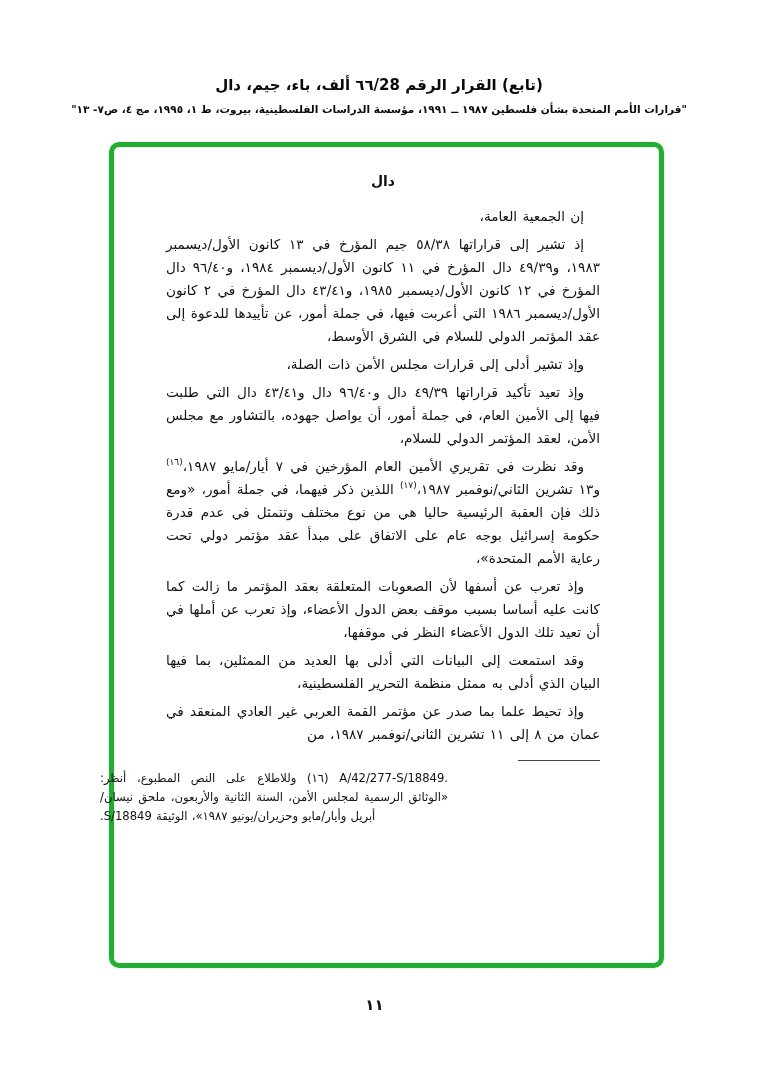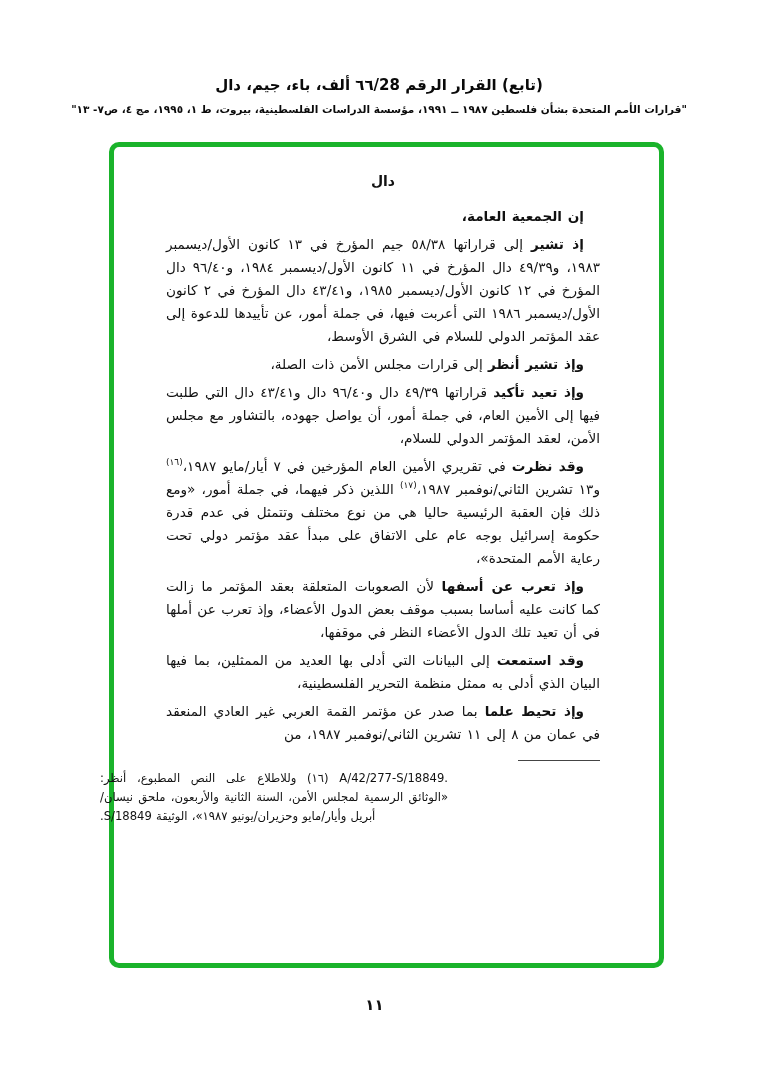"إن الجمعية العامة،" .para .b { font-weight: bold -> normal }
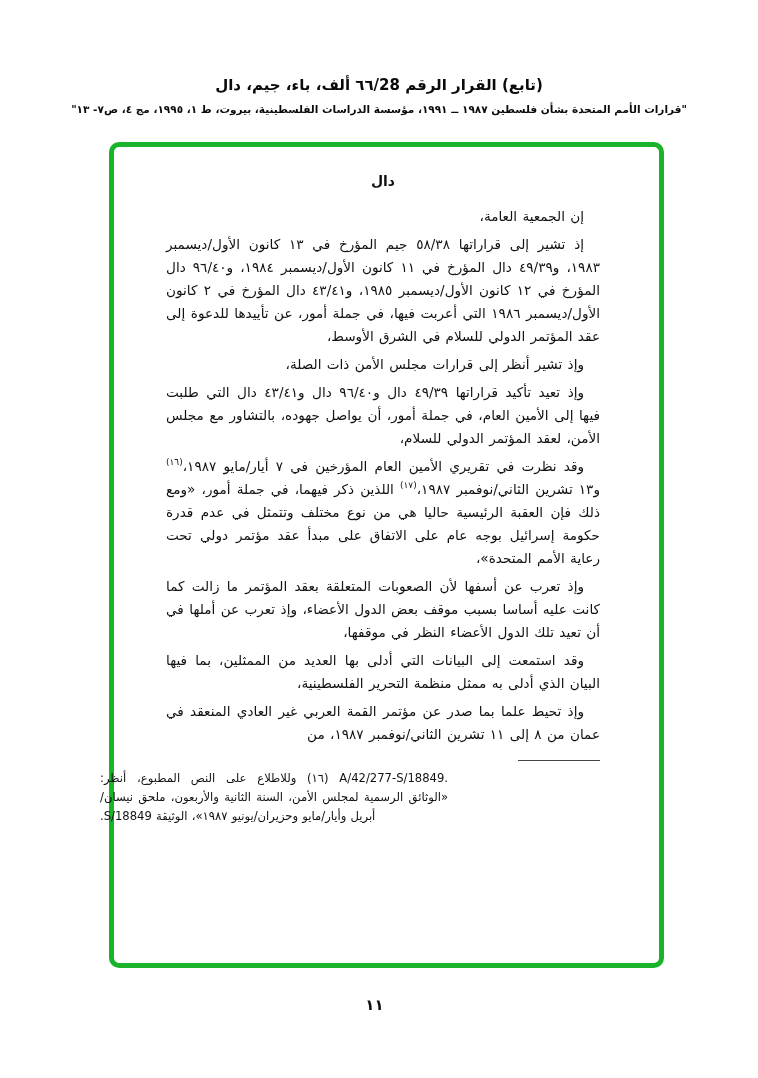"وإذ تشير أنظر" span.b { text: أنظر -> أدلى }
